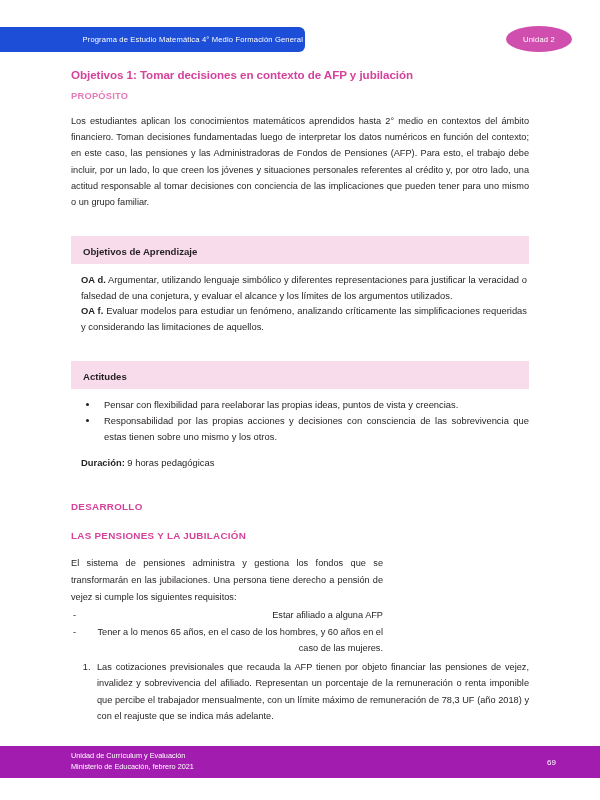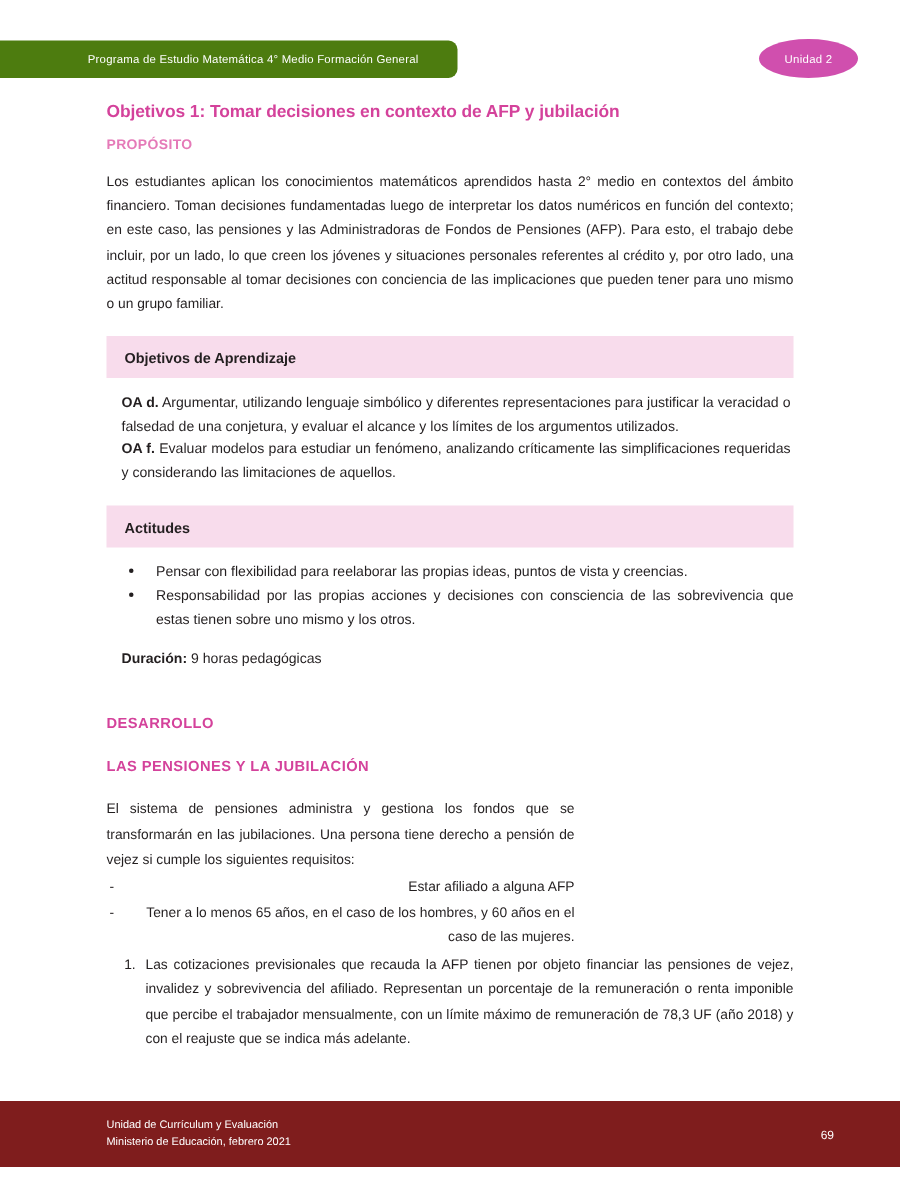"Programa de Estudio Matemática 4°" .header-banner { background: #4d7c0f -> #1d4ed8; padding-right: 26px -> 2px }
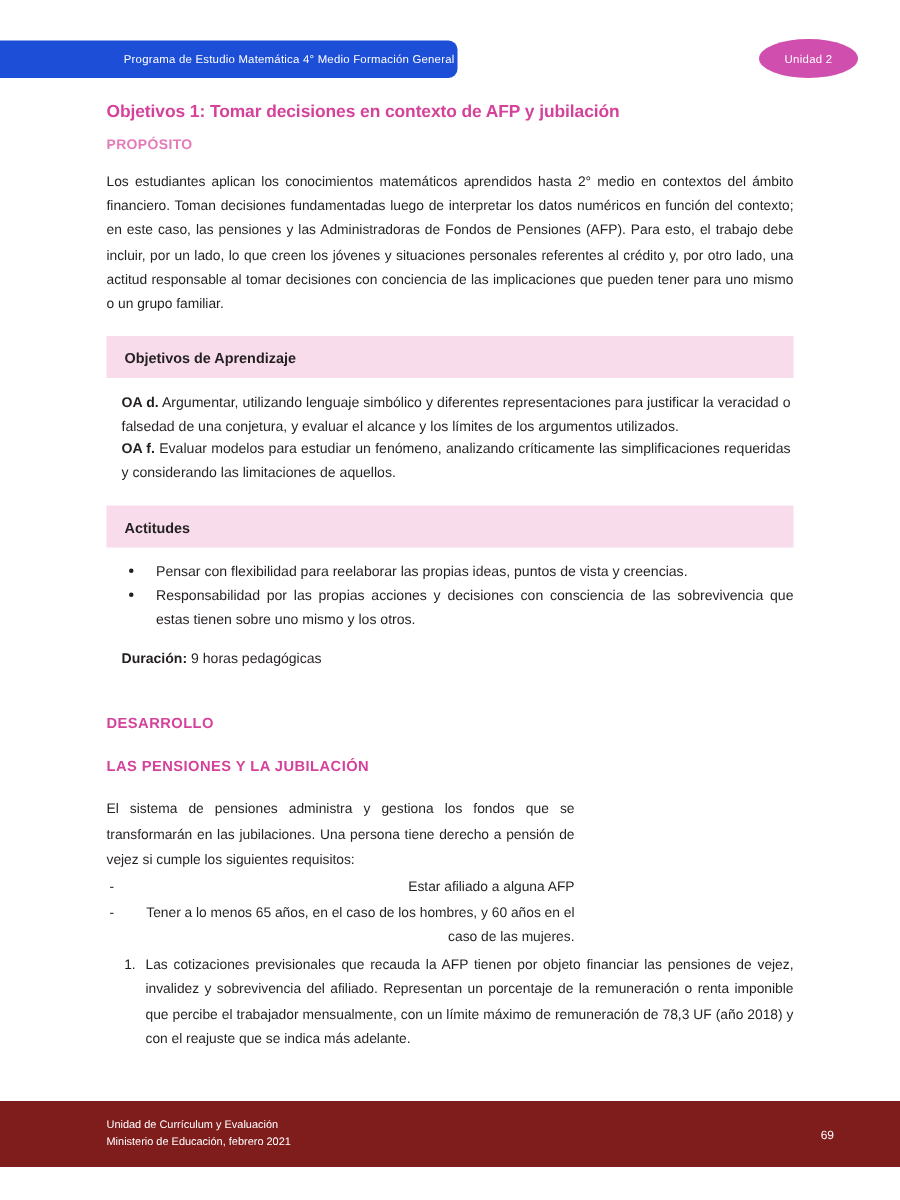"Objetivos de Aprendizaje" .pink-box { margin-top: 14px -> 26px }
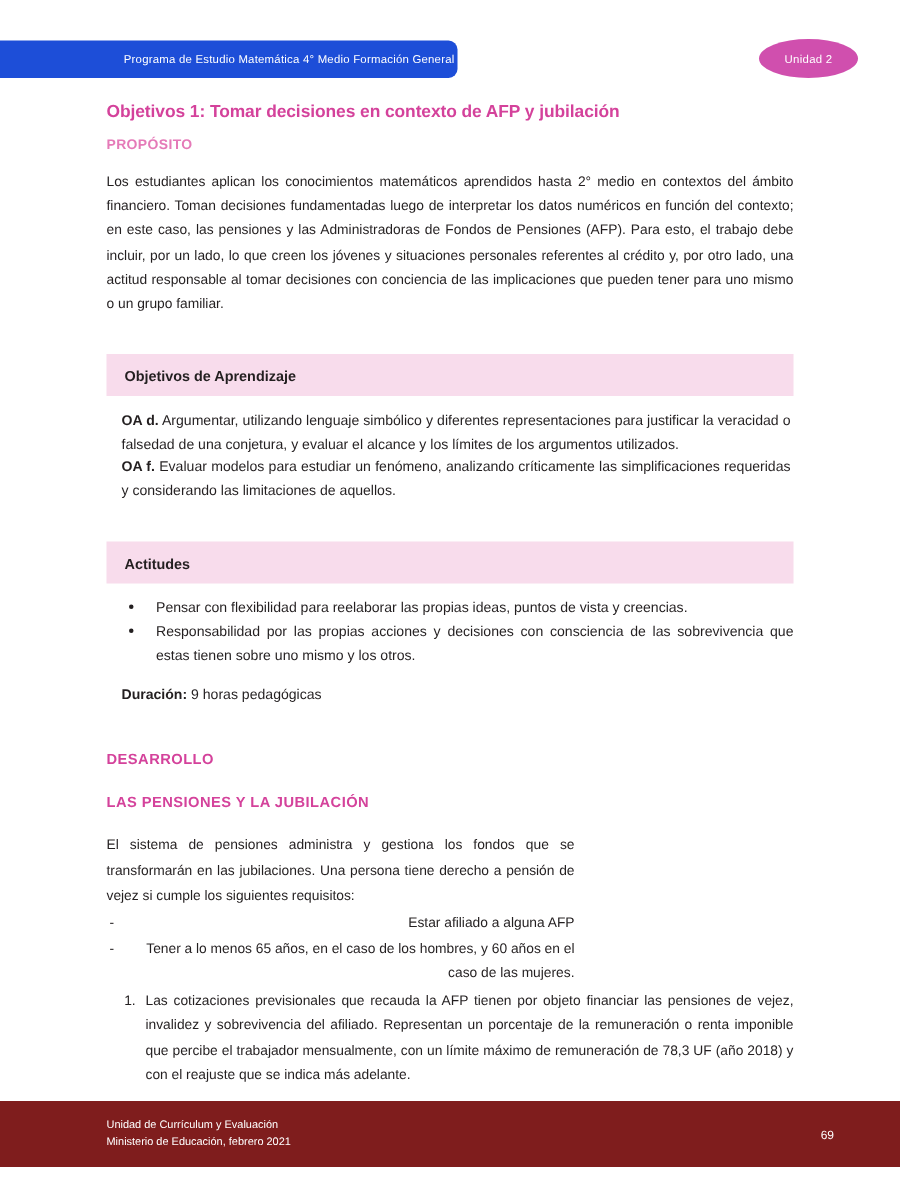"Unidad de Currículum y Evaluación" .footer { background: #7f1d1d -> #a21caf; height: 44px -> 32px }
